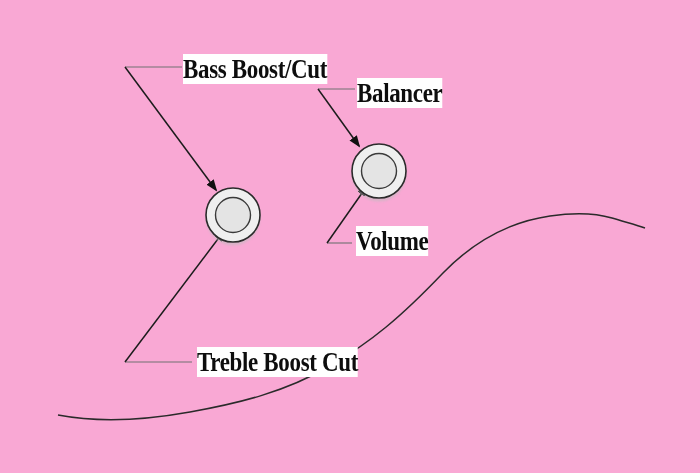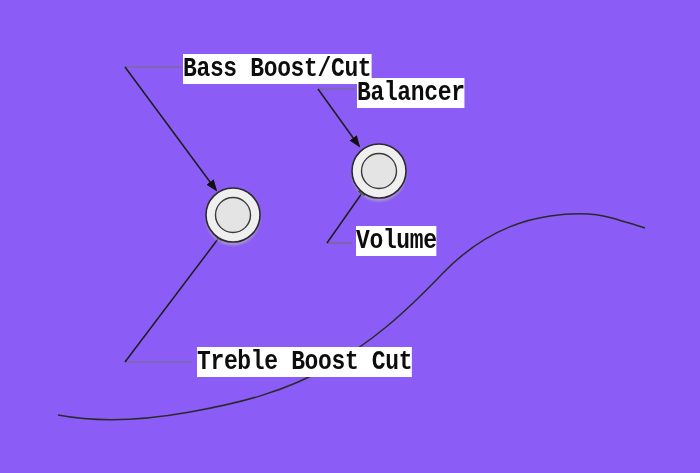"Bass Boost/Cut" .stage { background: #8b5cf6 -> #f9a8d4; font-family: Liberation Mono, monospace -> Liberation Serif, serif }
